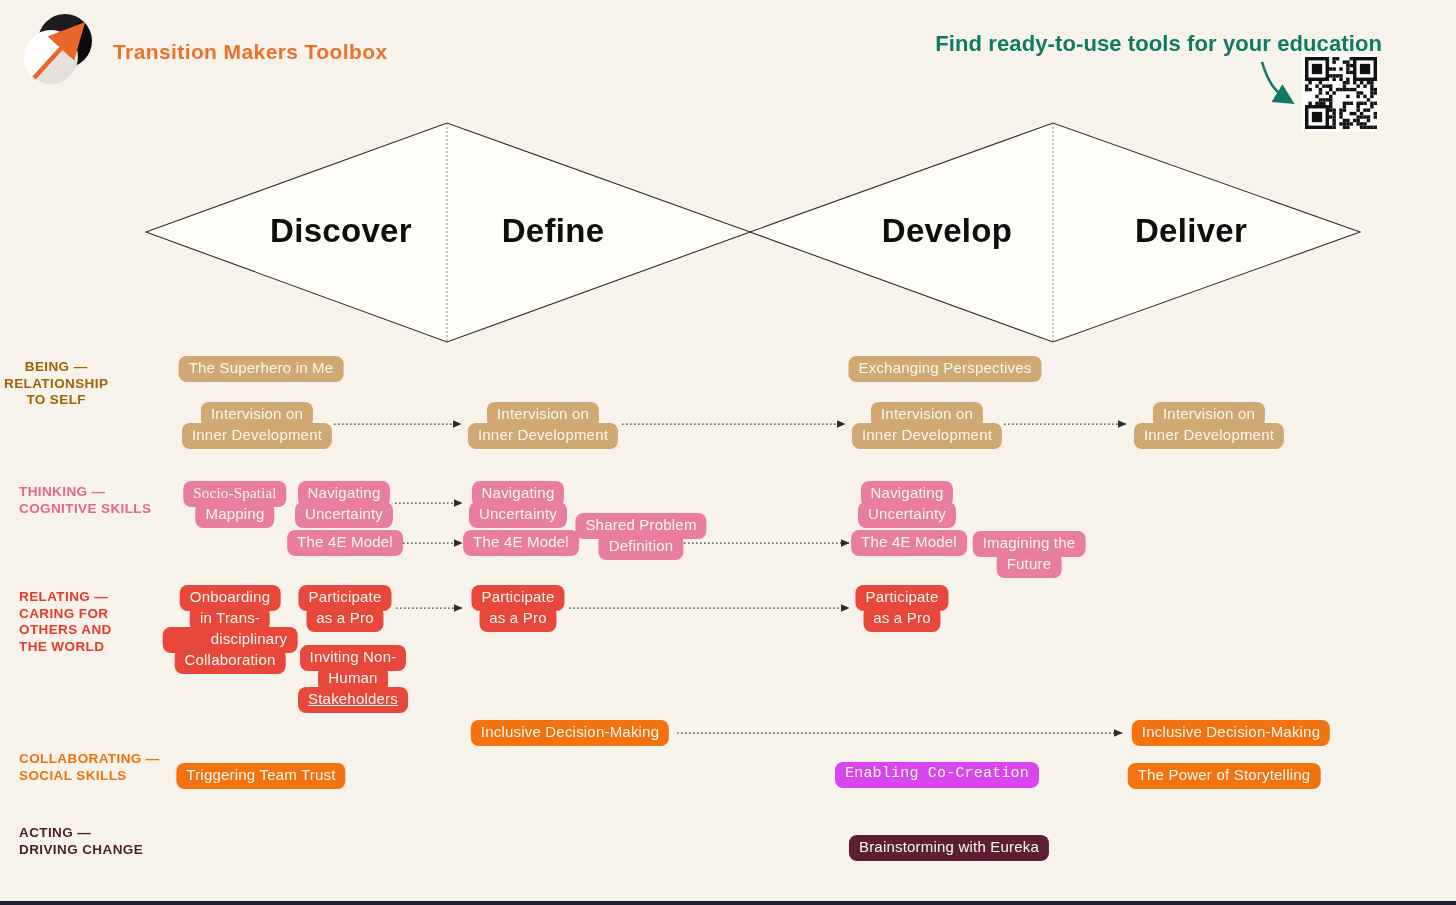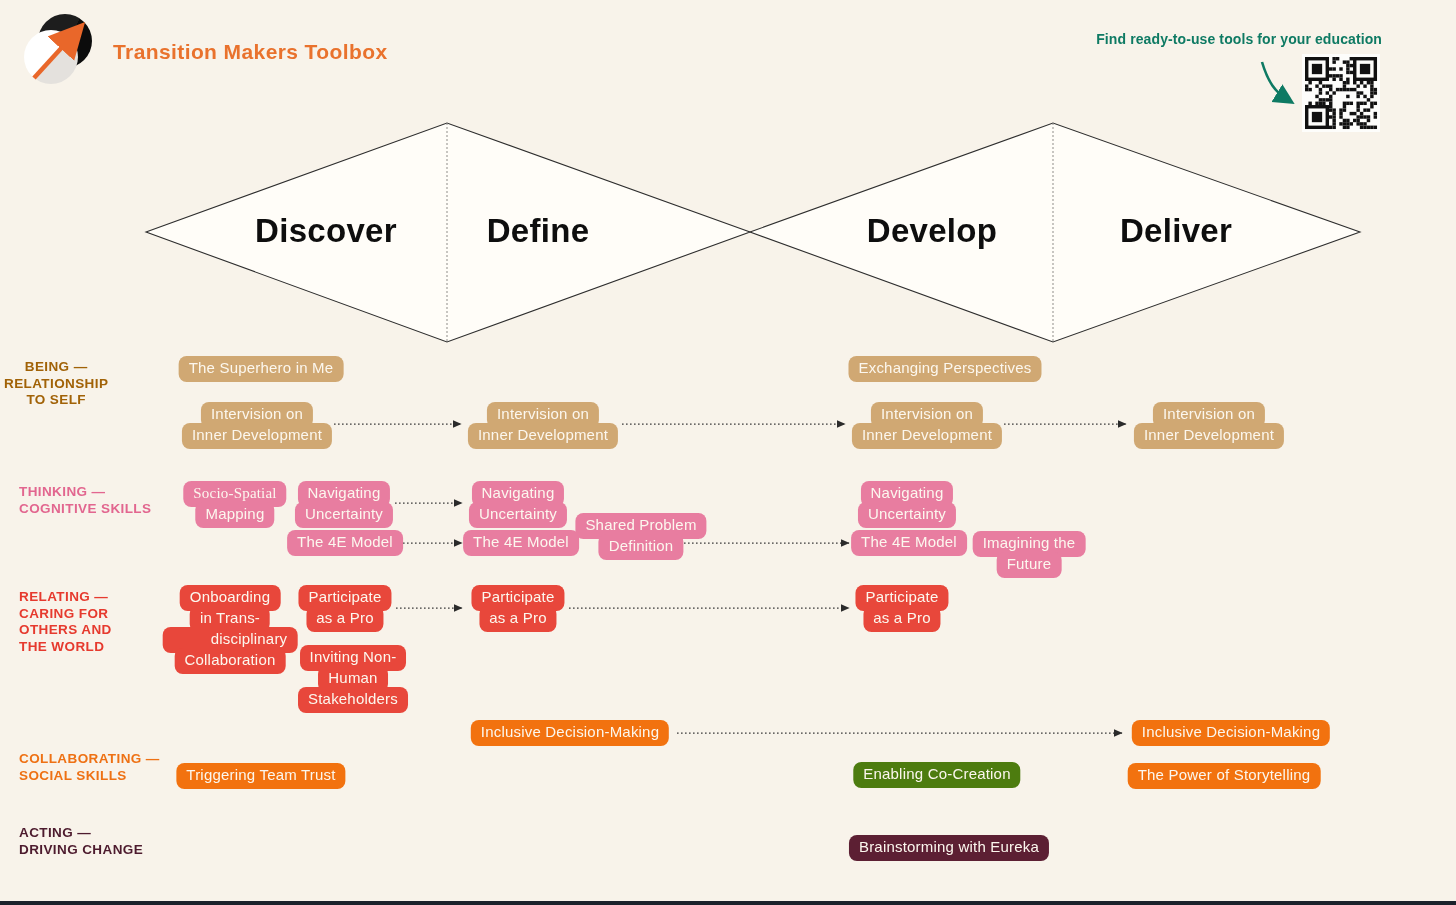"Find ready-to-use tools for your" #qr-note { font-size: 14px -> 22px }
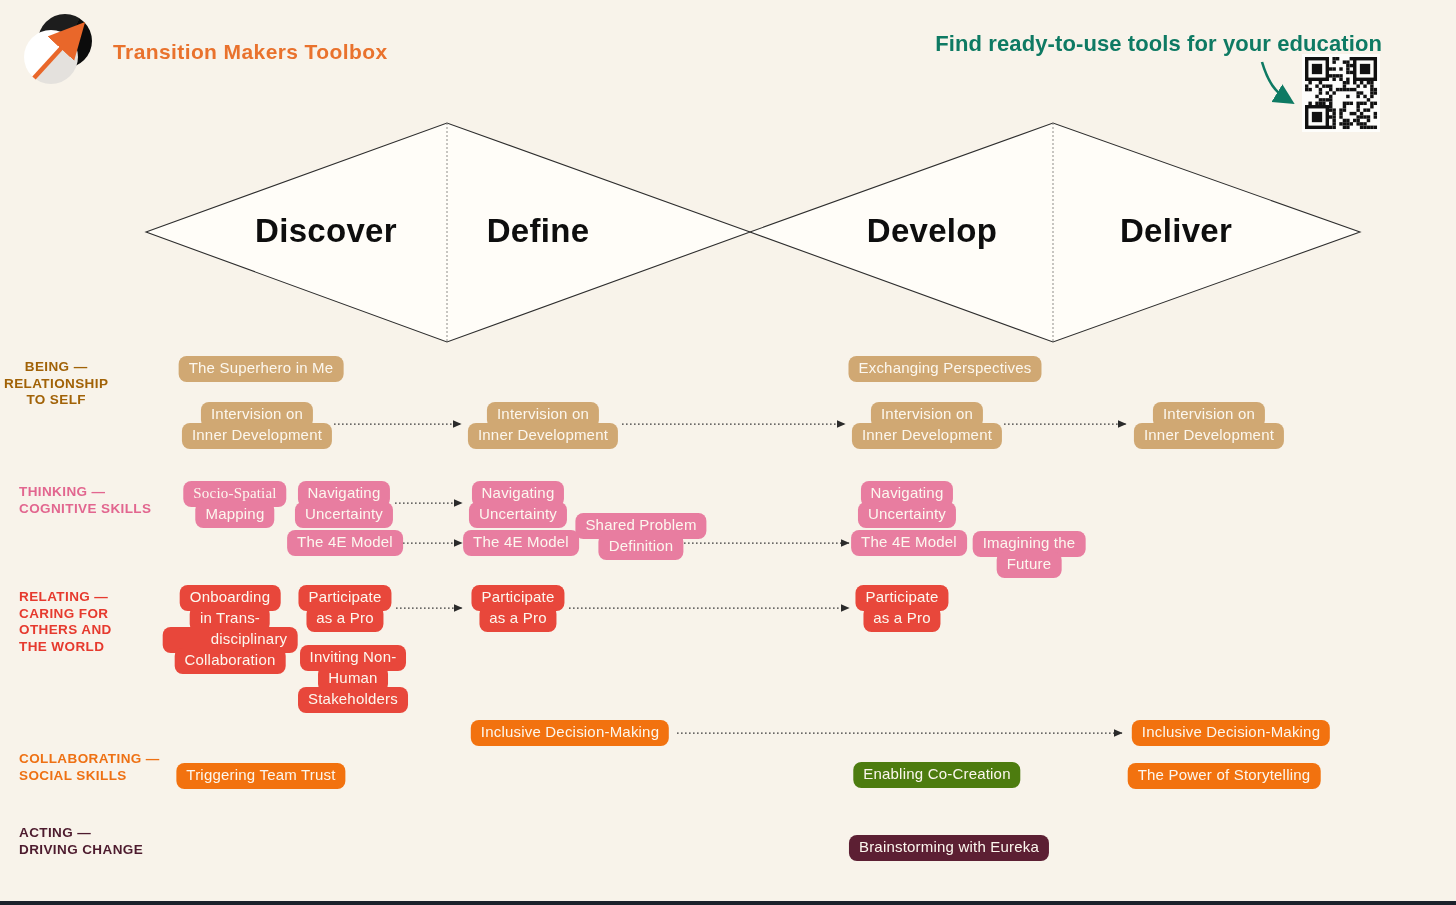"Discover" .phase { margin-left: none -> 15px }
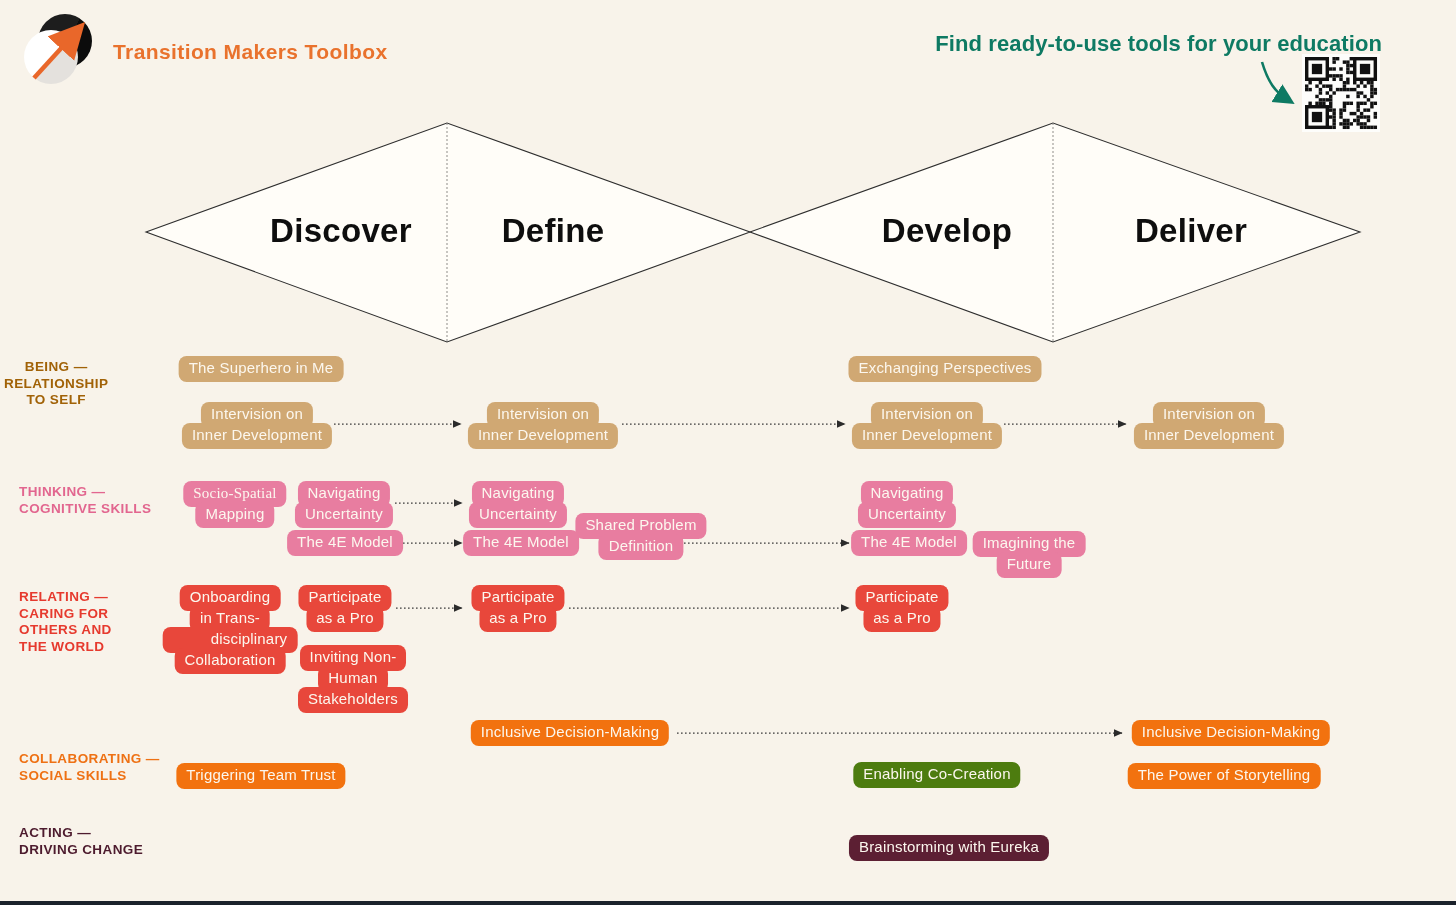"Stakeholders" span { text-decoration: none -> underline }
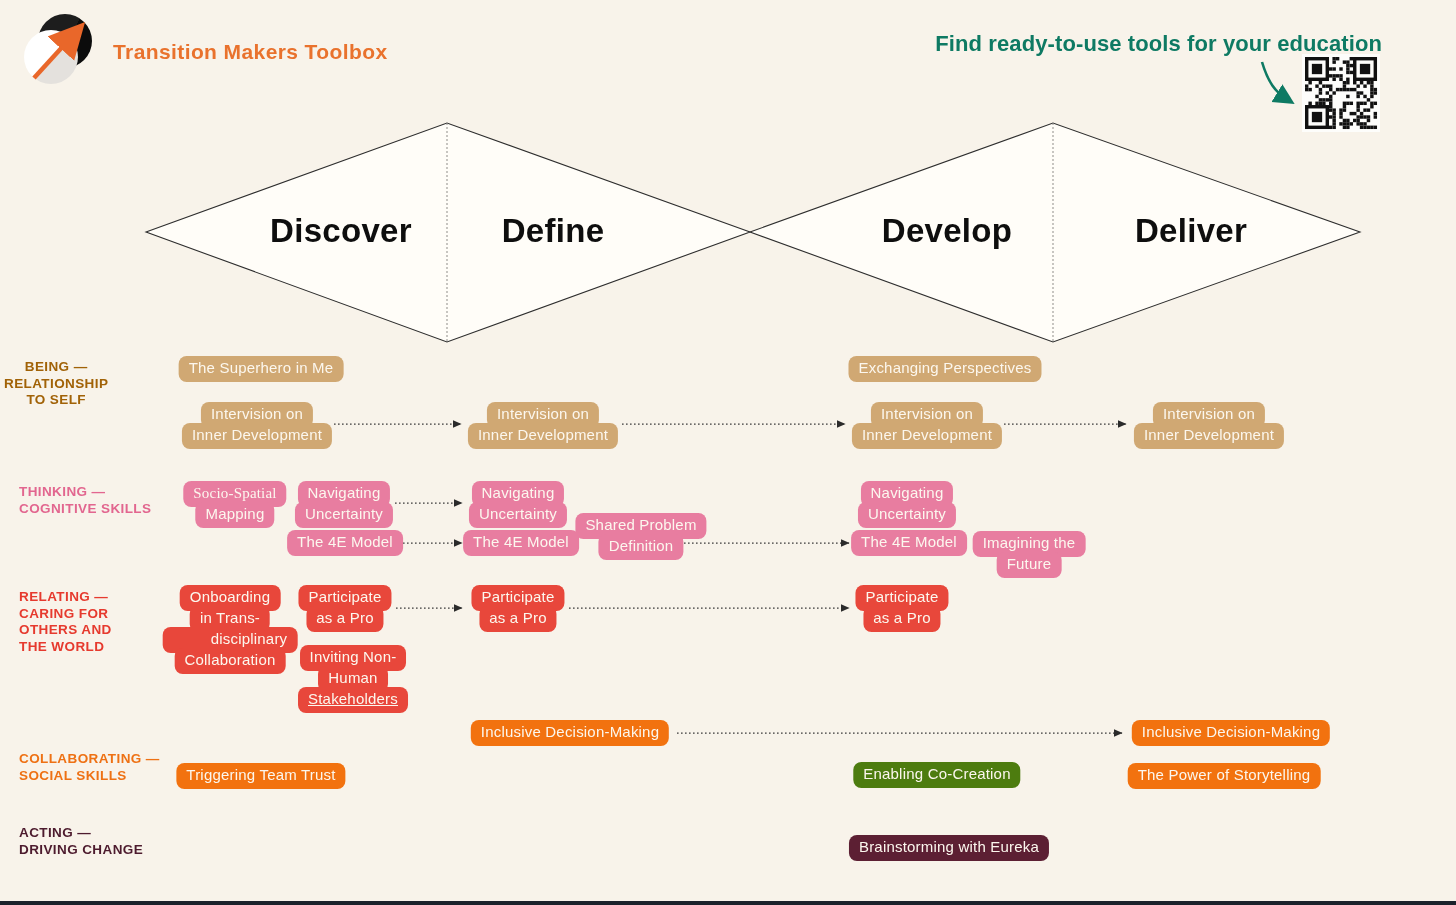"Enabling Co-Creation" span { background: #4d7c0f -> #d946ef; font-family: none -> Liberation Mono, monospace }
